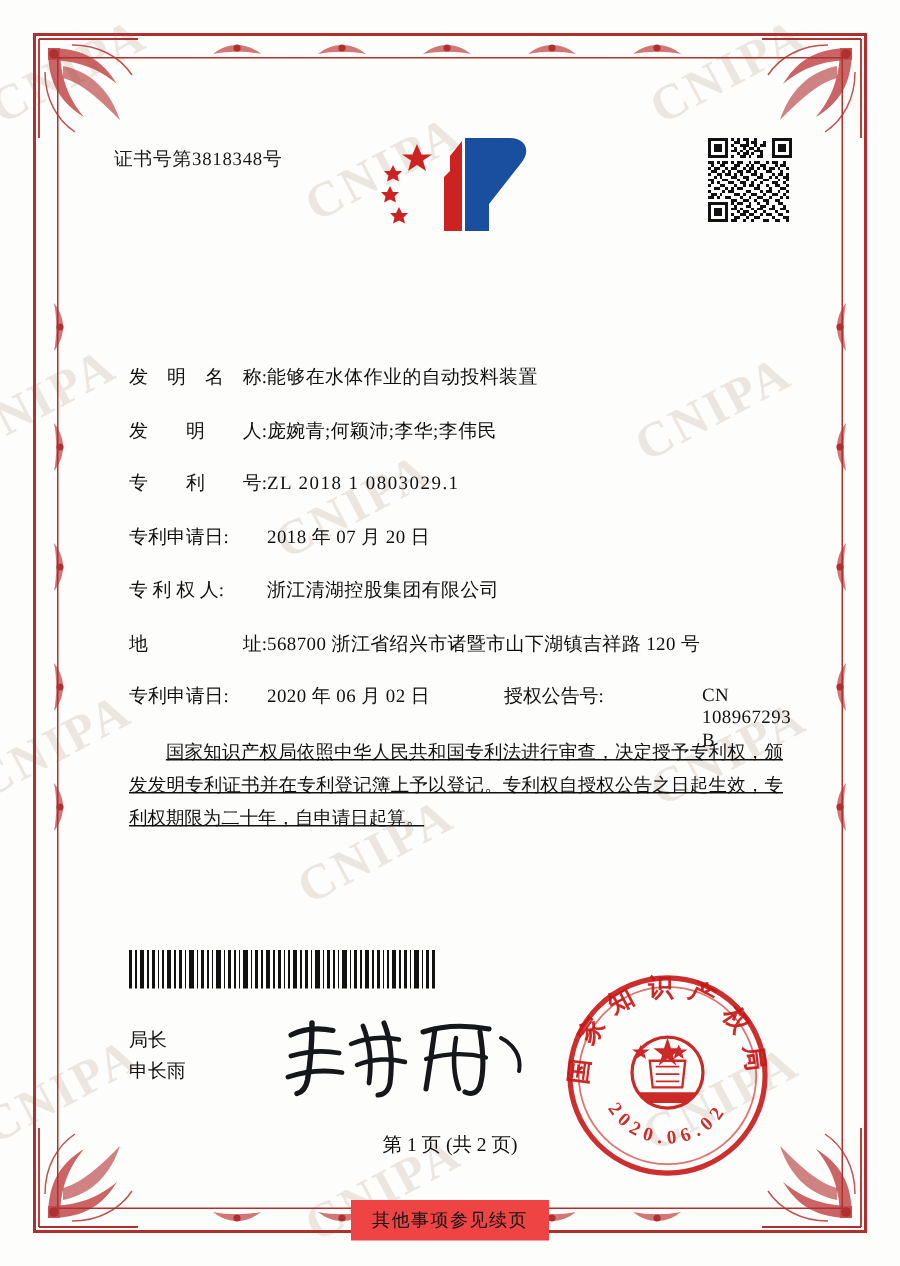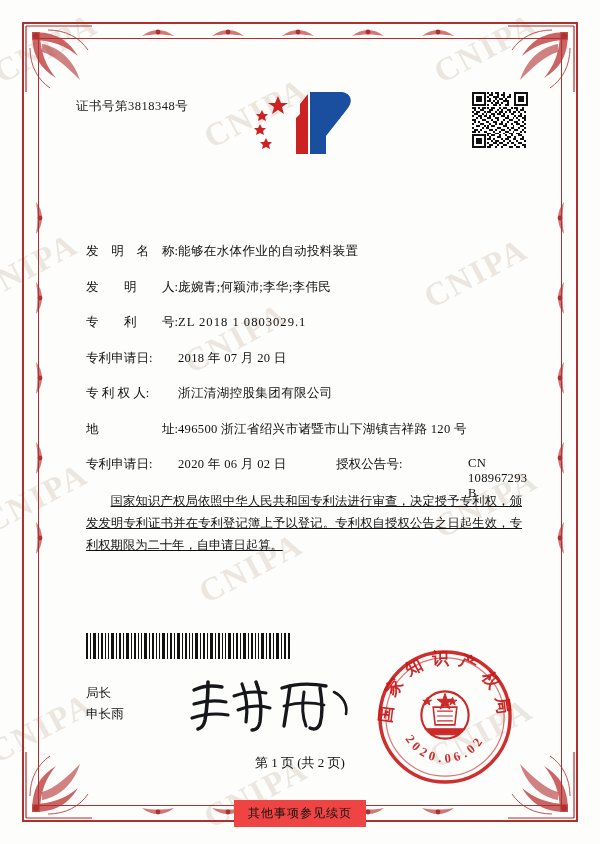"496500 浙江省绍兴市诸暨市山下湖镇吉祥路 120 号" div.f-value { text: 496500 -> 568700 }
